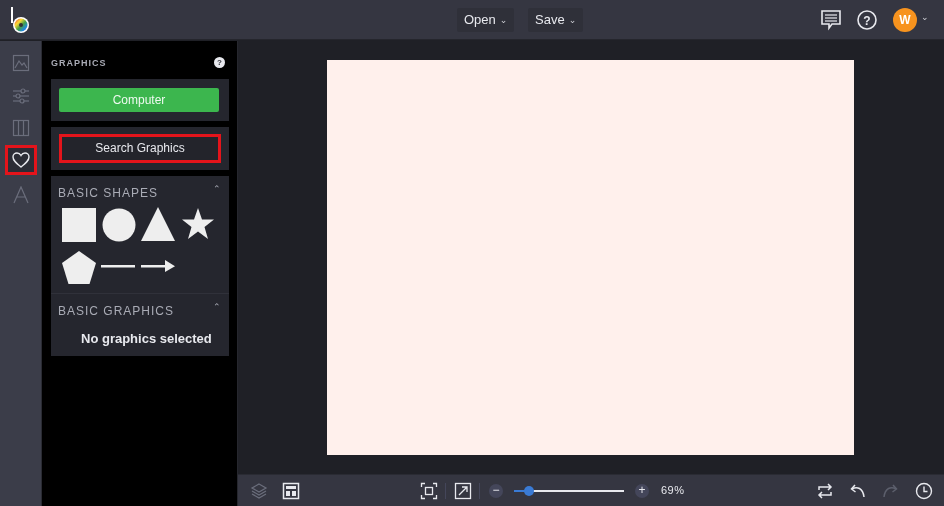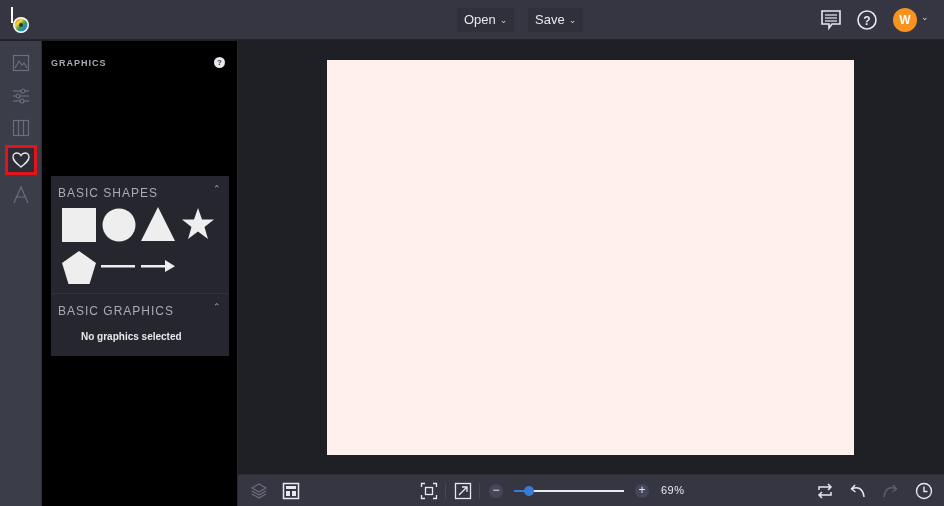"Computer" div.box { html: none -> <div> <div>Computer</div> </div> }
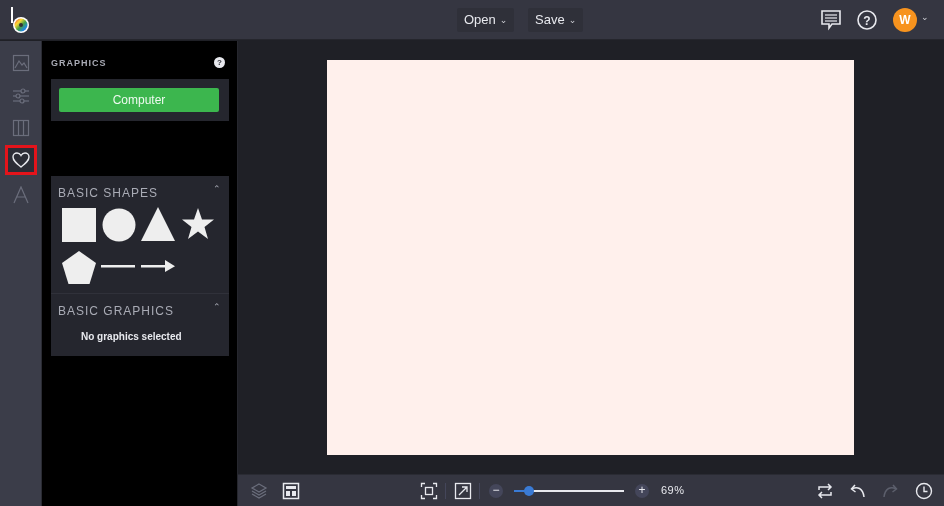"Search Graphics" div.box { html: none -> <div> <div>Search Graphics</div> </div> }
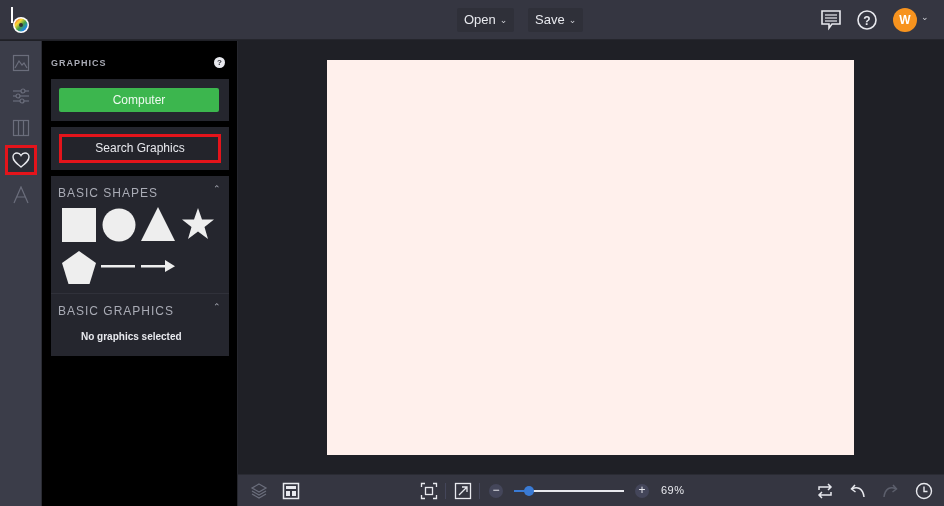"No graphics selected" .no-graphics { font-size: 10px -> 13px }
